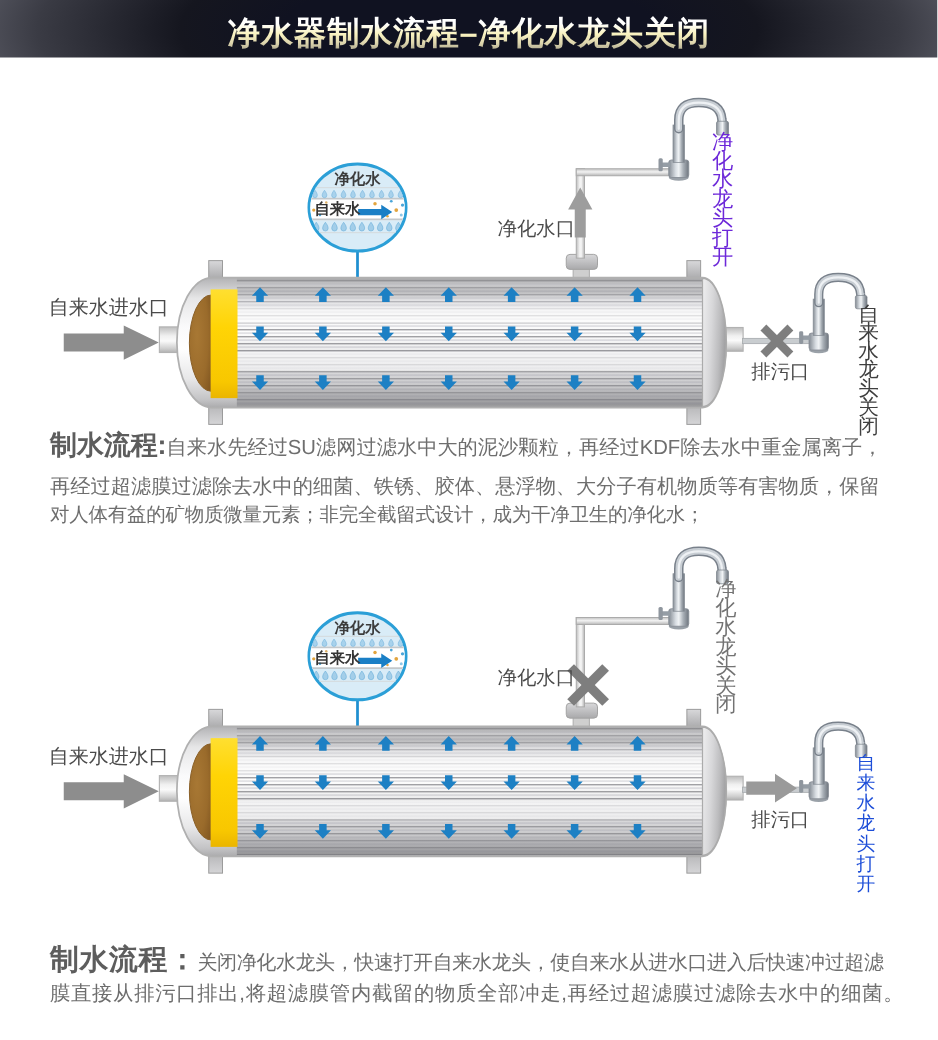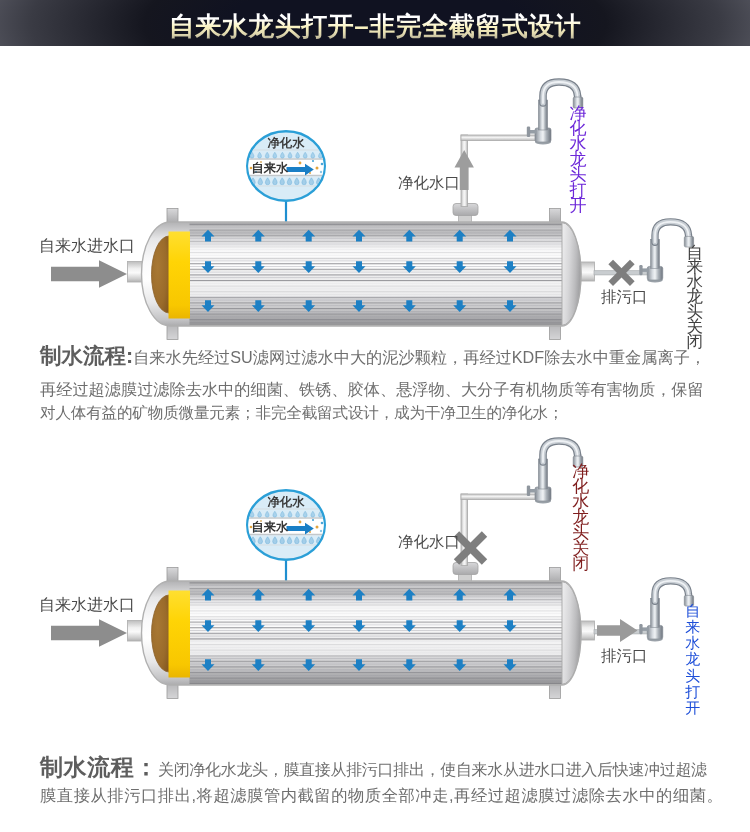"自来水龙头打开–非完全截留式设计" div.t { text: 自来水龙头打开–非完全截留式设计 -> 净水器制水流程–净化水龙头关闭 }
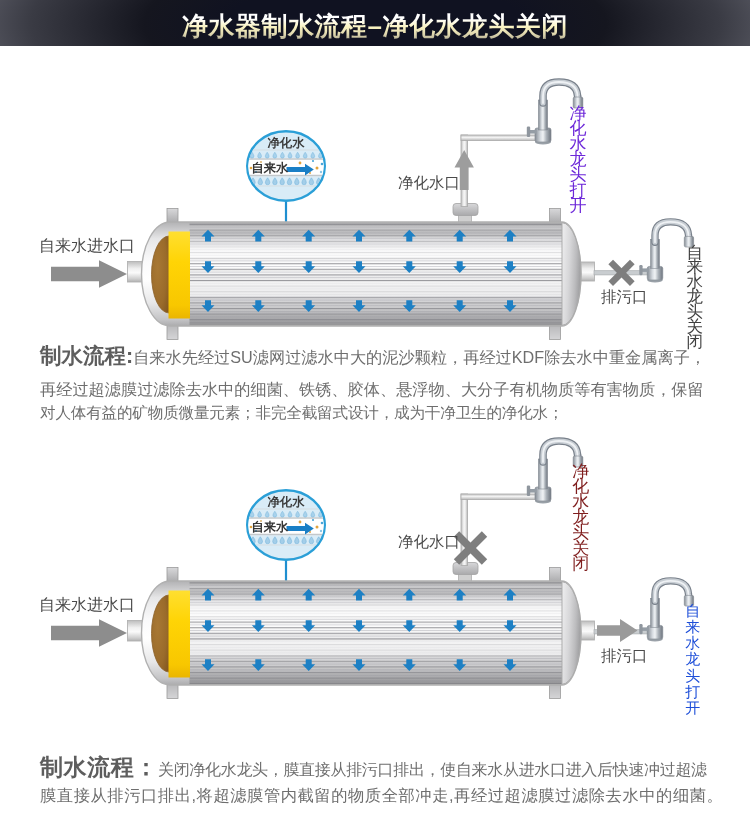"净化水龙头关闭" div { color: #7f1d1d -> #737373 }
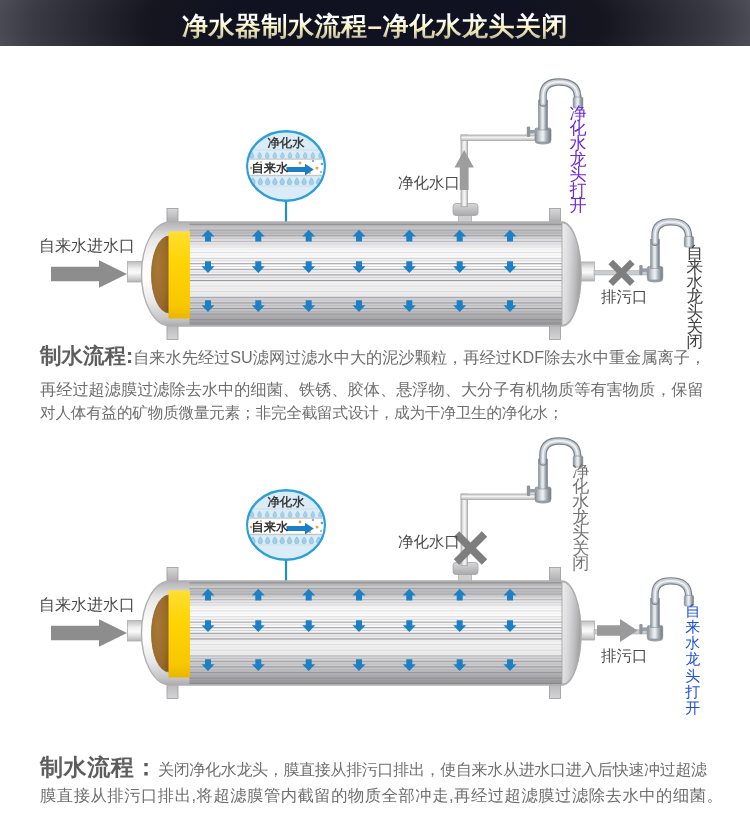"关闭净化水龙头，膜直接从排污口排出，使自来水从进水口进入后快速冲过超滤" span { text: 膜直接从排污口排出 -> 快速打开自来水龙头 }
